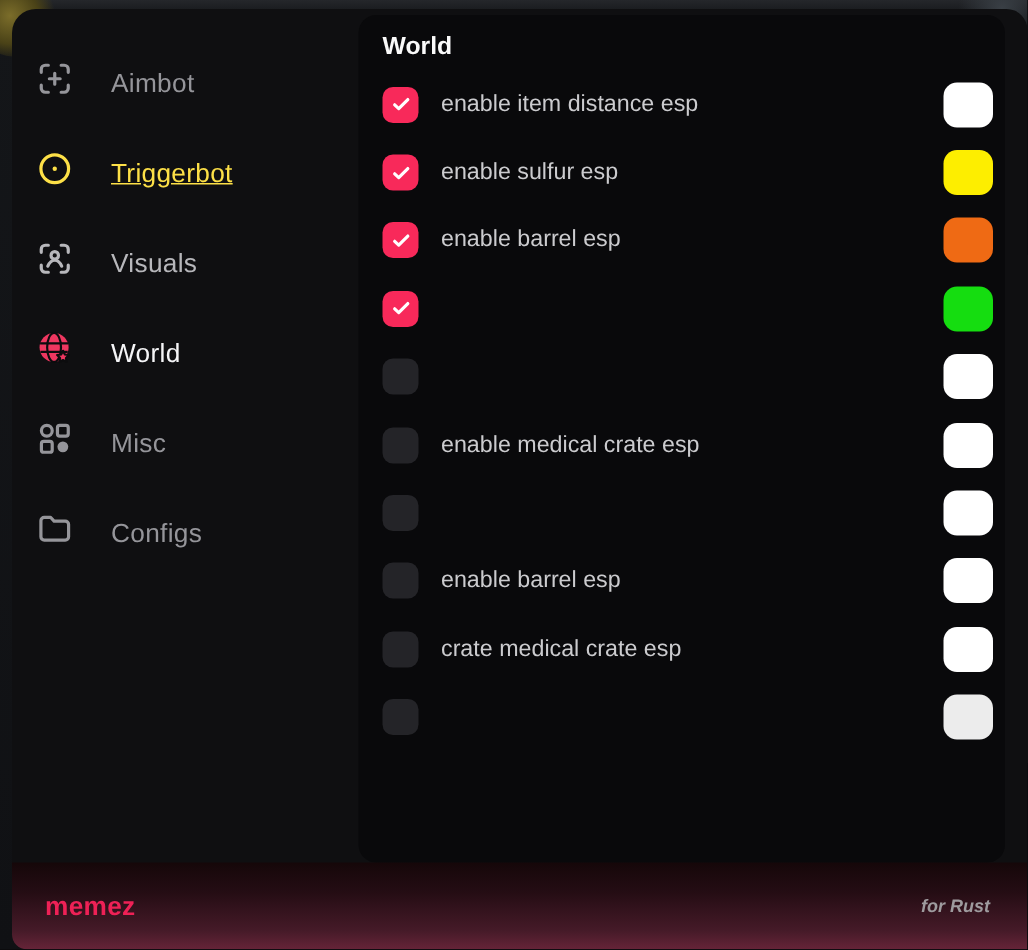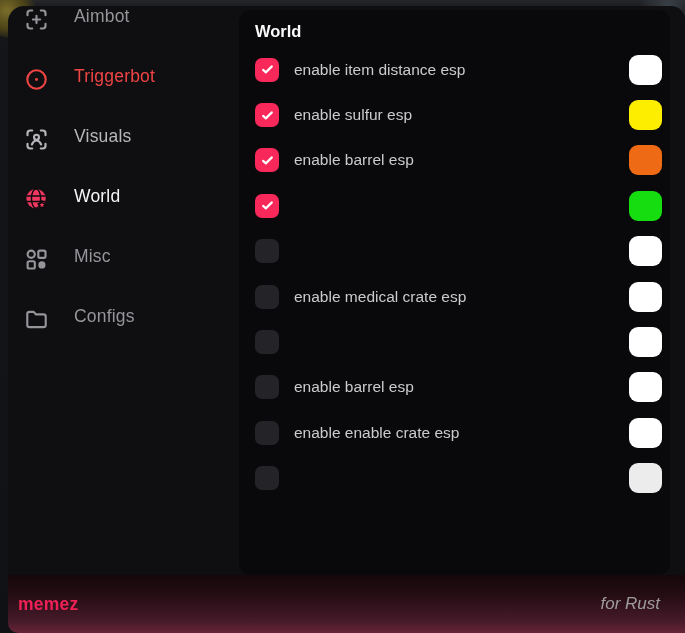"Aimbot" .side-item { align-items: flex-start -> flex-end }
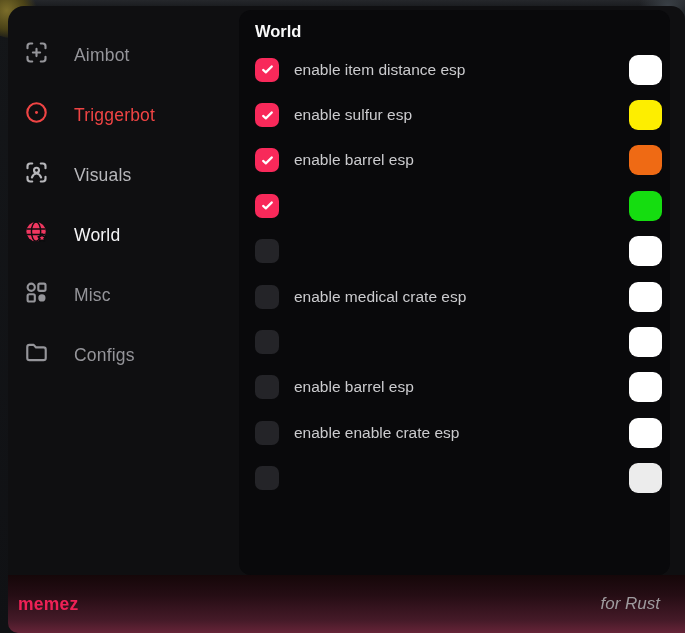"Triggerbot" .side-item.dim { color: #ef4444 -> #fde047; text-decoration: none -> underline }
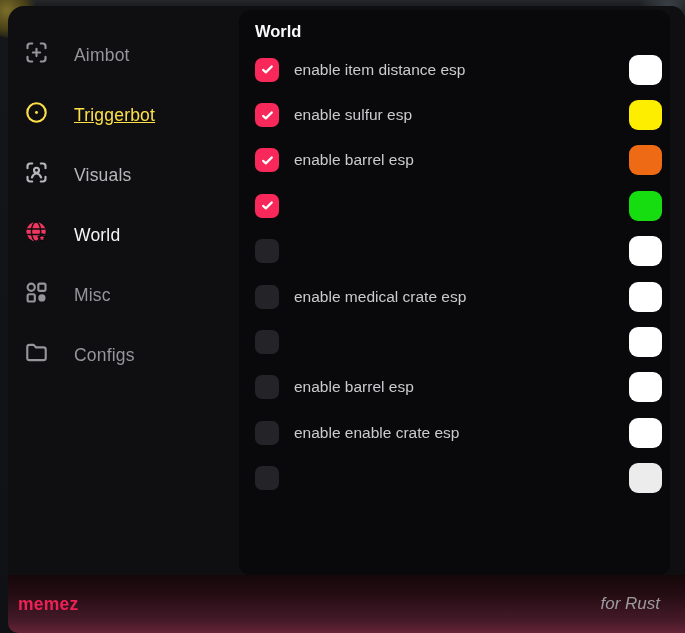"enable enable crate esp" span.row-label { text: enable enable -> crate medical }
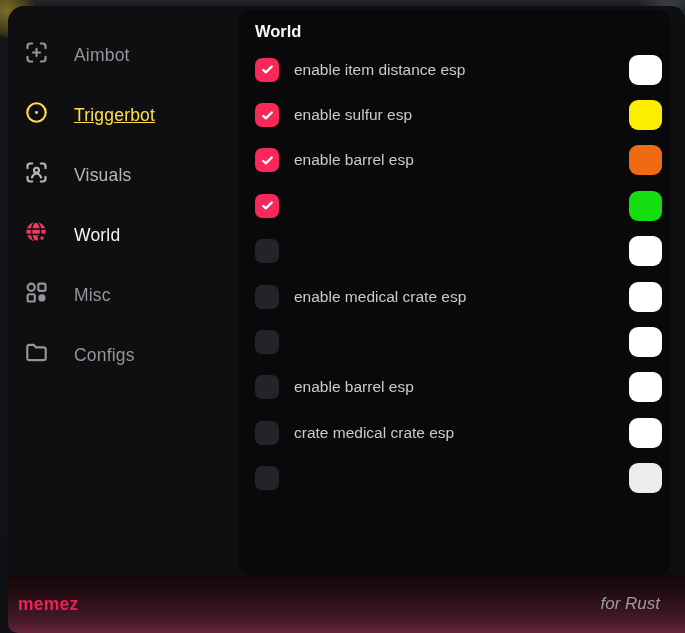"memez" .footer { padding: 0 25px 0 10px -> 0 25px 0 22px }
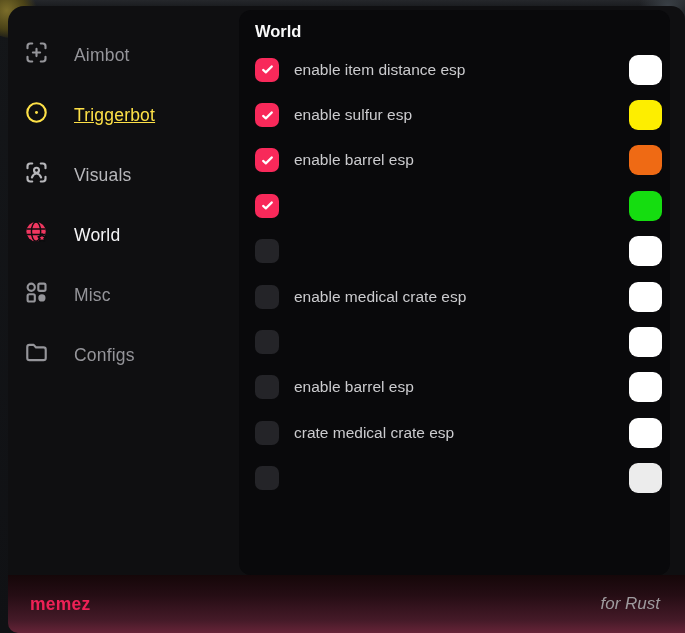"for Rust" .brand-suffix { font-size: 17px -> 12px; font-weight: 400 -> 700 }
